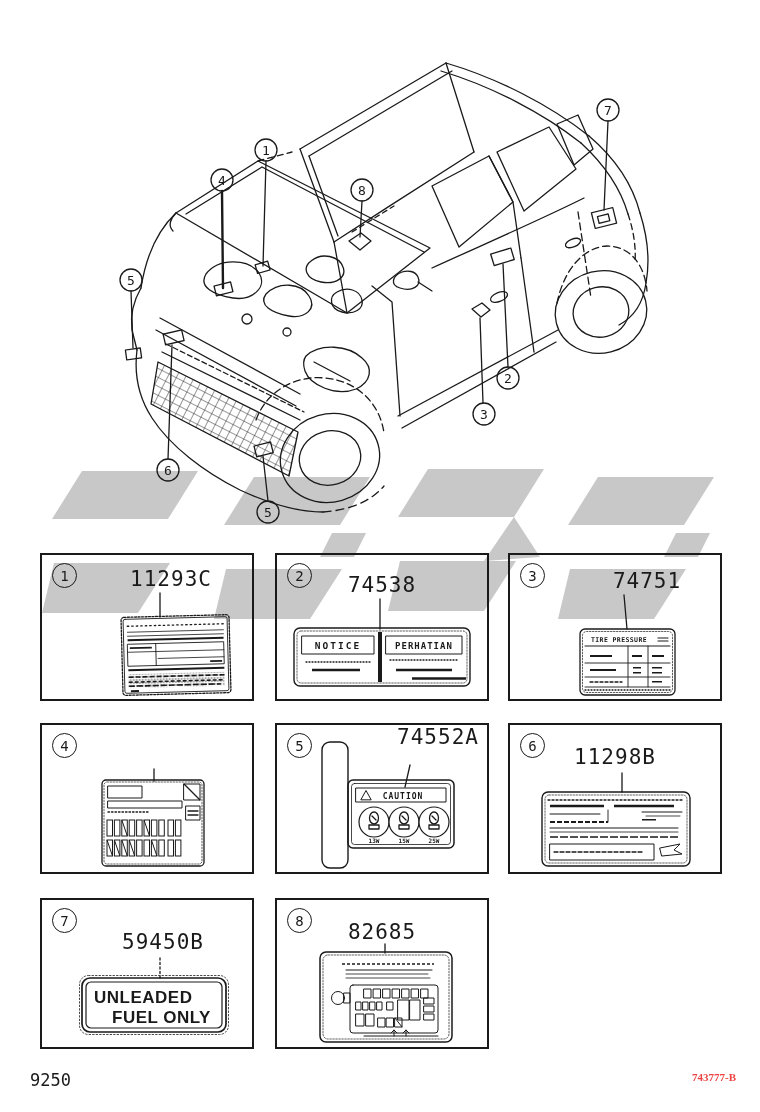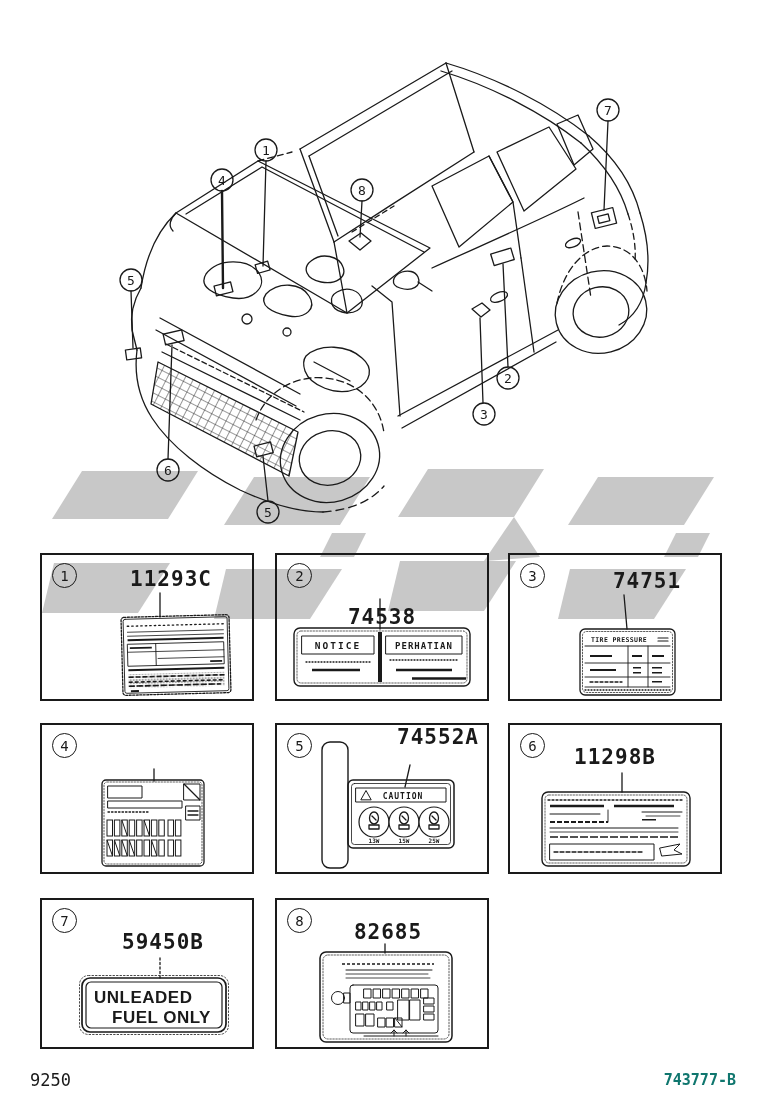"11293C" .pn { font-weight: bold -> normal }
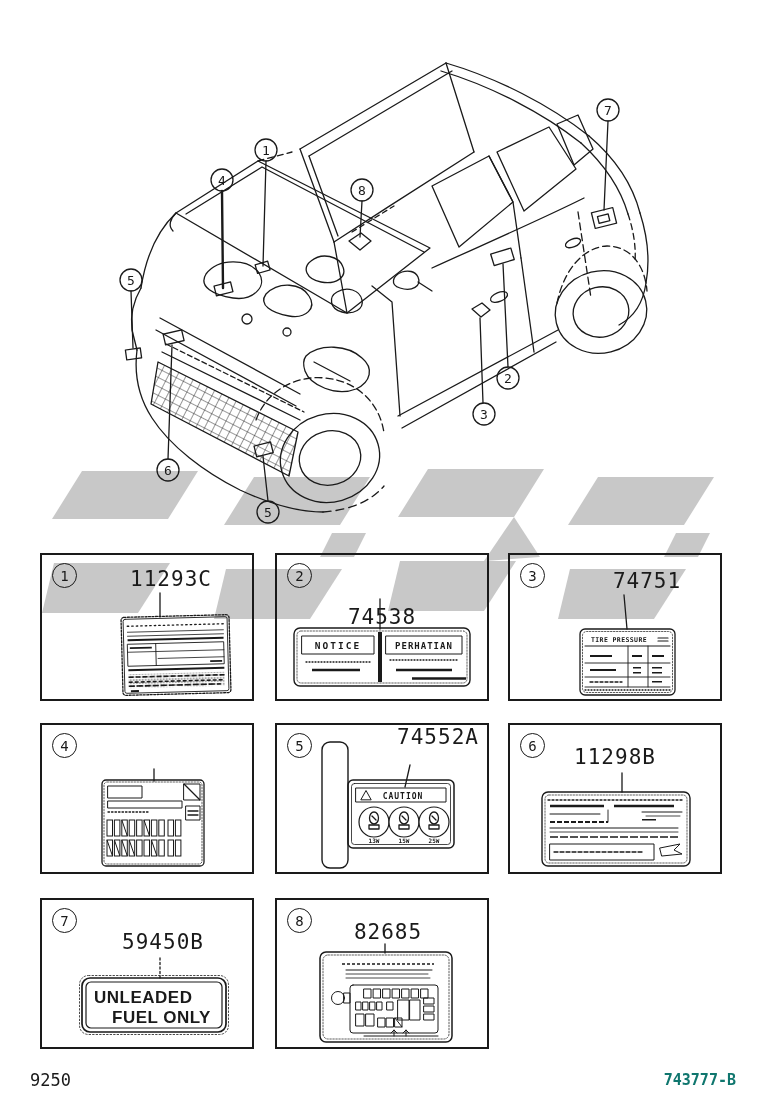"74538" div.pn { margin-top: 32px -> none }
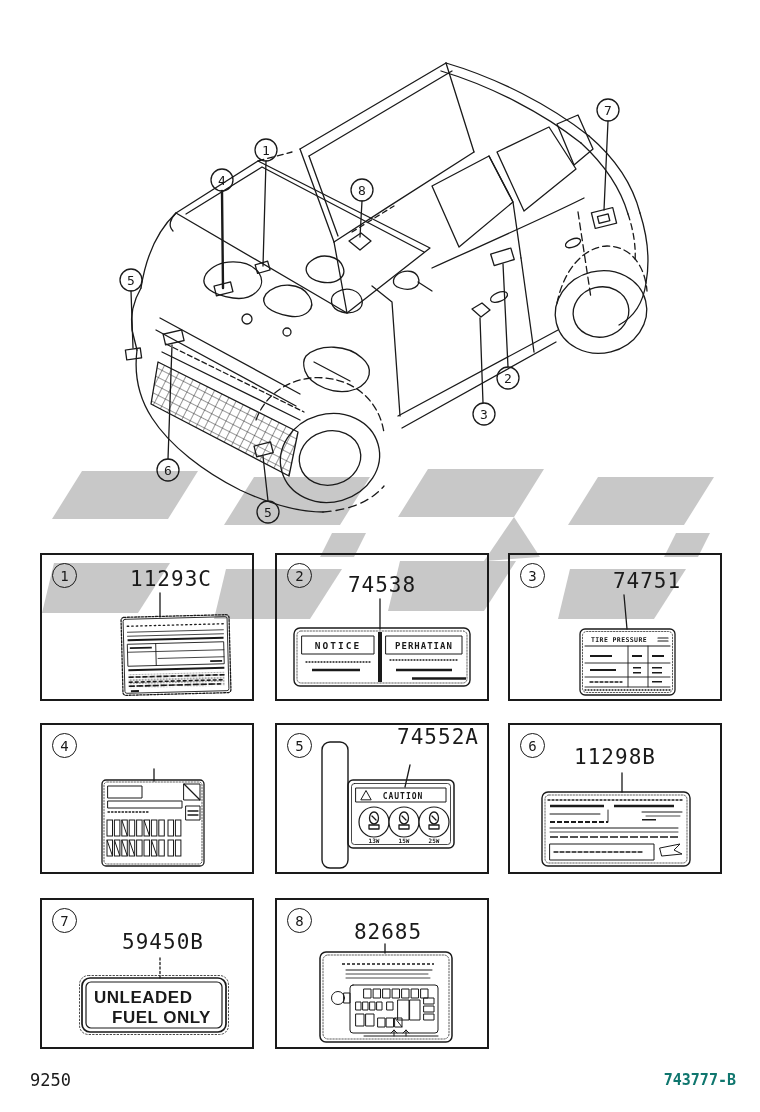"82685" div.pn { padding-left: 6px -> none }
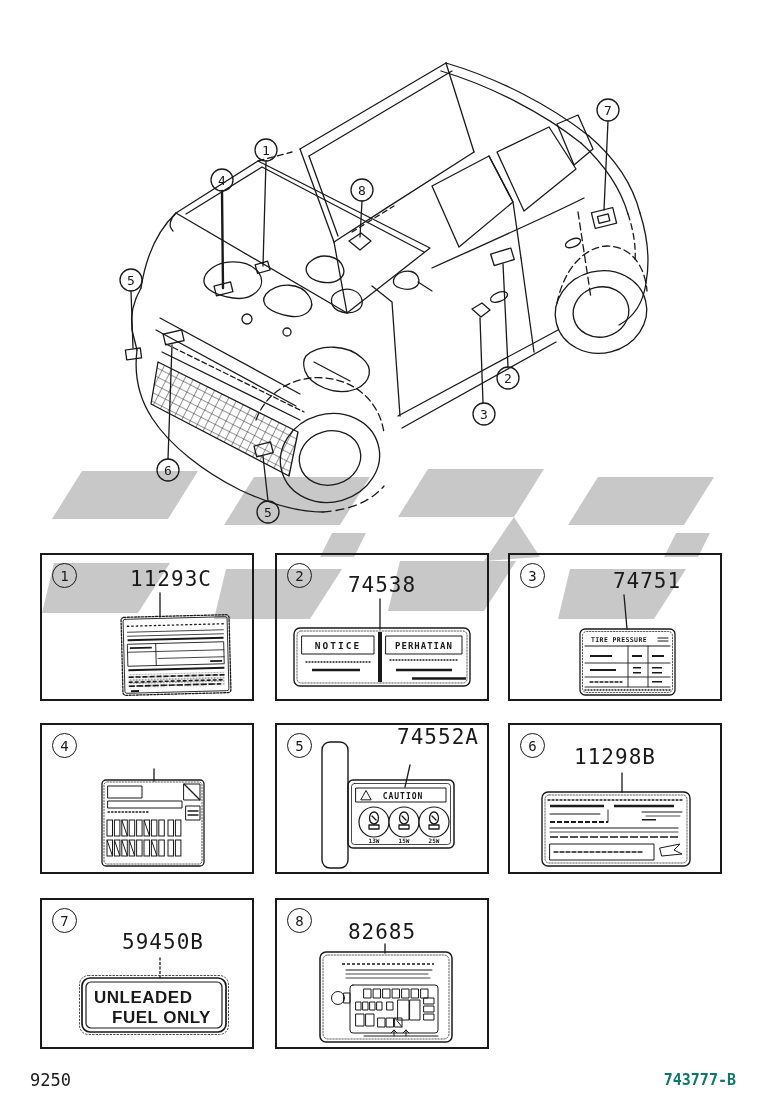"743777-B" .footer-right { color: #0f766e -> #ef4444; font-family: none -> Liberation Serif, serif; font-size: 15px -> 11px }
